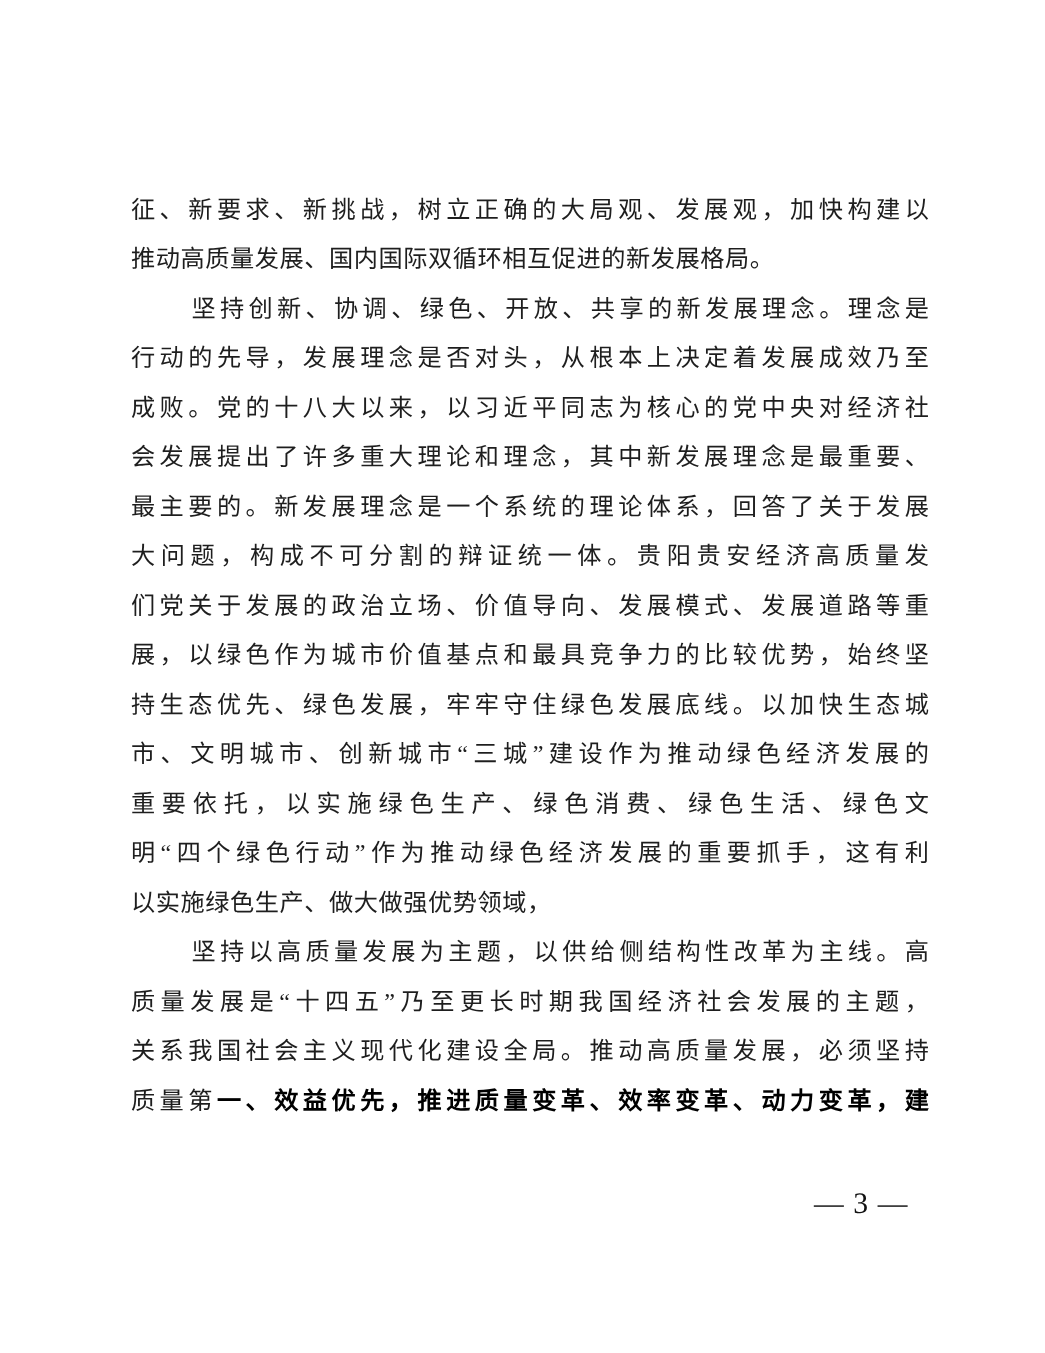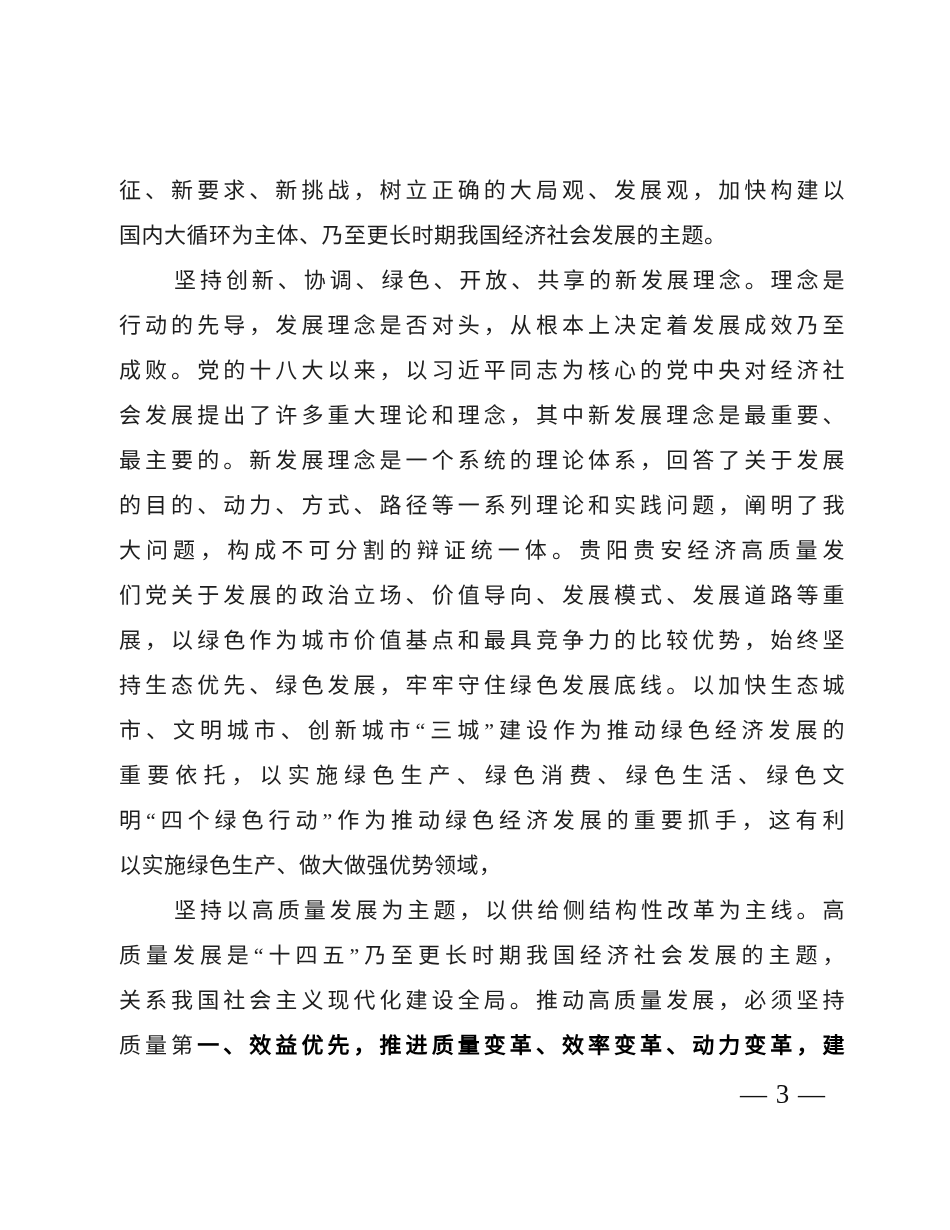"国内大循环为主体、乃至更长时期我国经济社会发展的主题。" span.seg { text: 国内大循环为主体、乃至更长时期我国经济社会发展的主题 -> 推动高质量发展、国内国际双循环相互促进的新发展格局 }
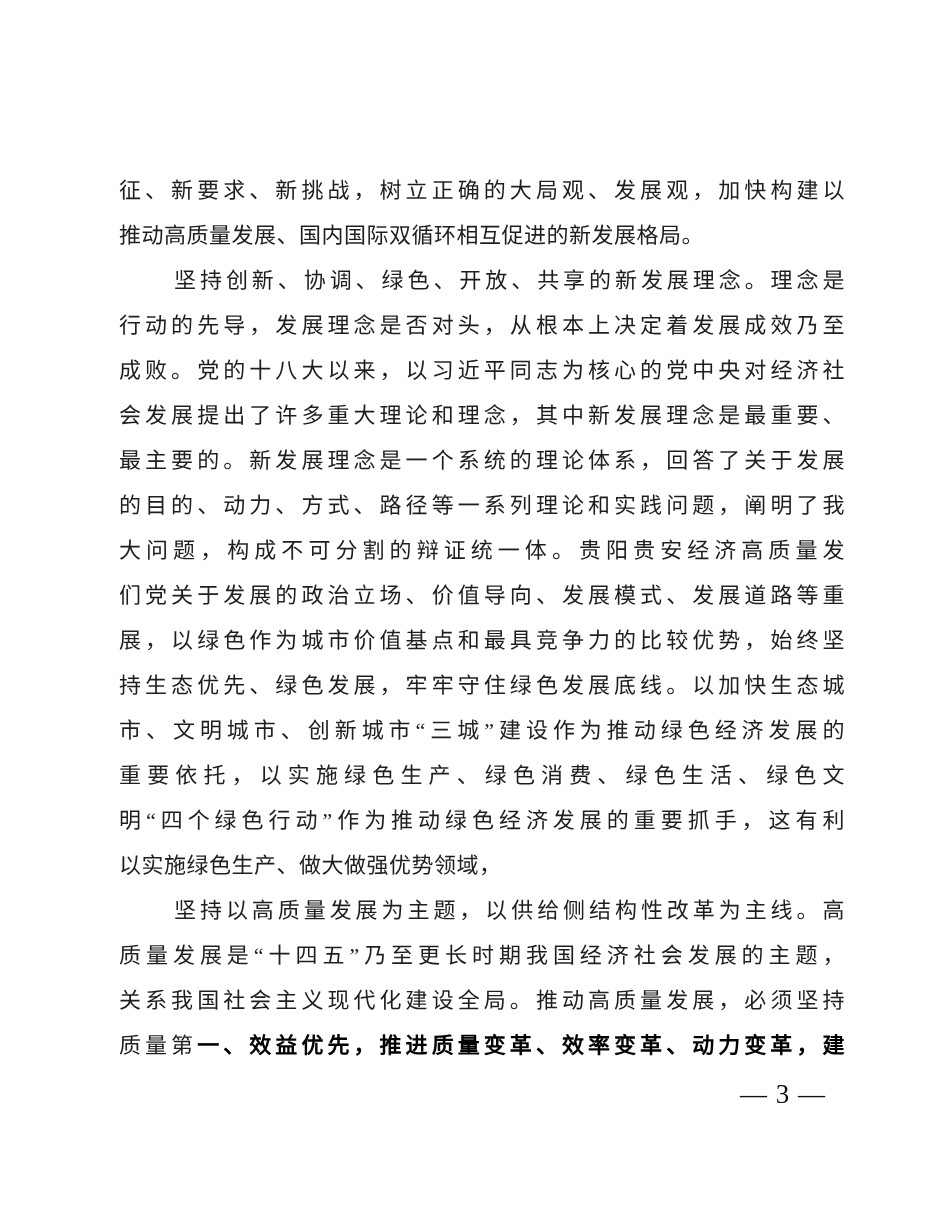"的目的、动力、方式、路径等一系列理论和实践问题，阐明了我" div.text-line { html: <div><span>的目的、动力、方式、路径等一系列理论和实践问题，阐明了我</span></div> -> none }
